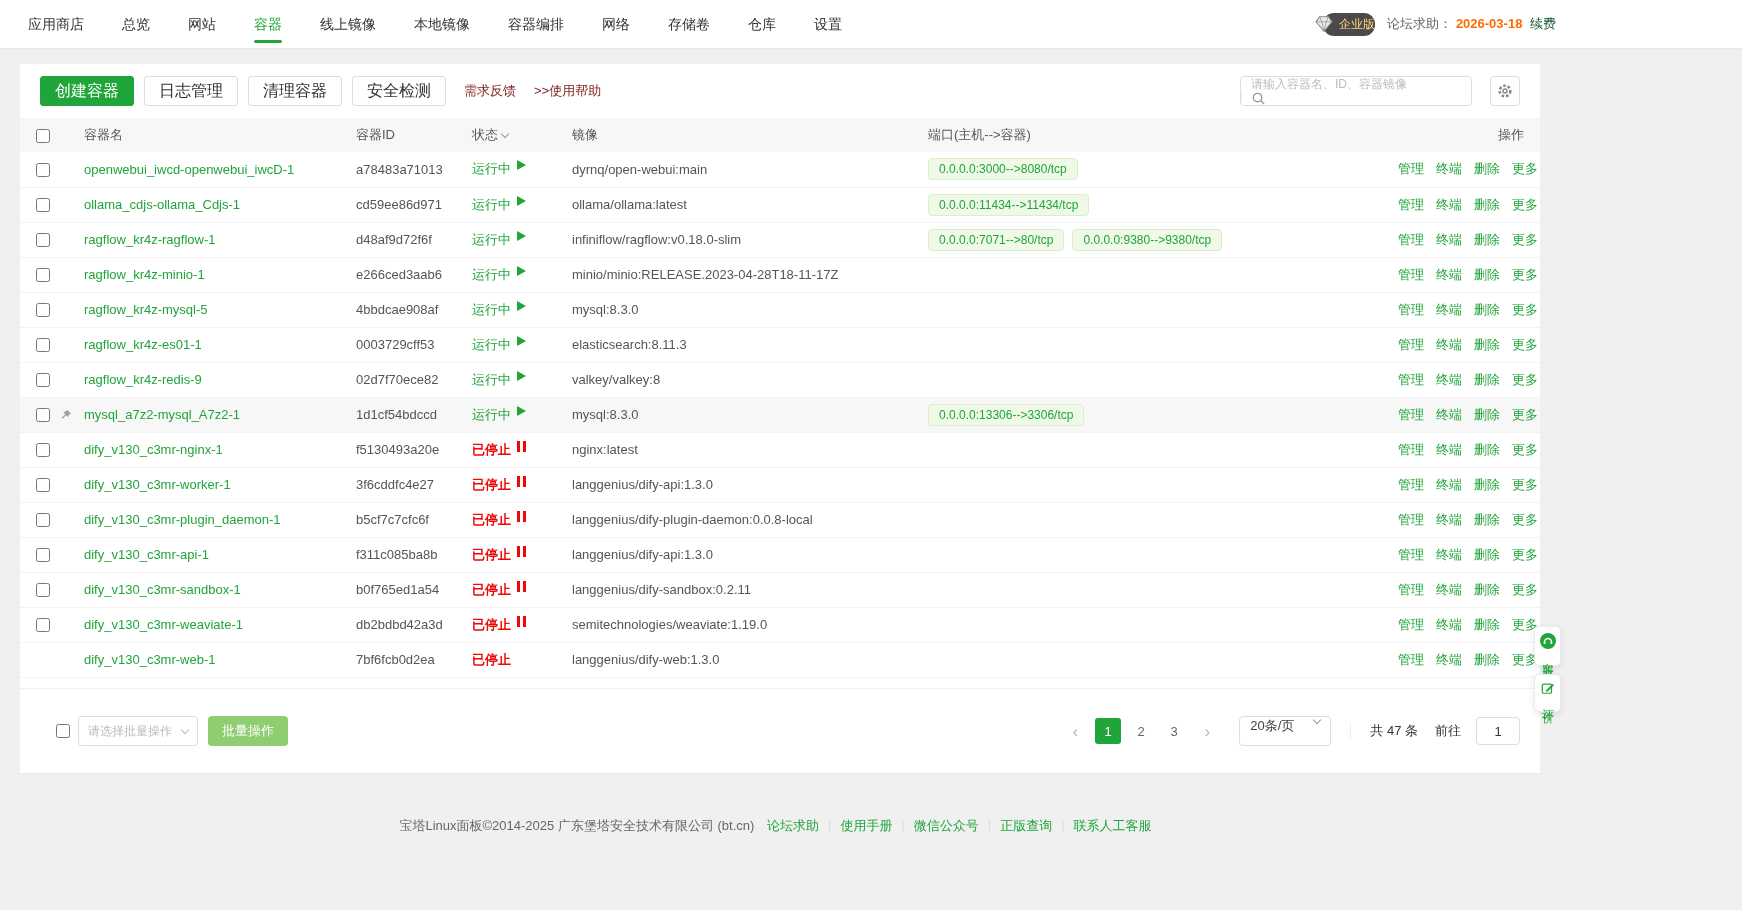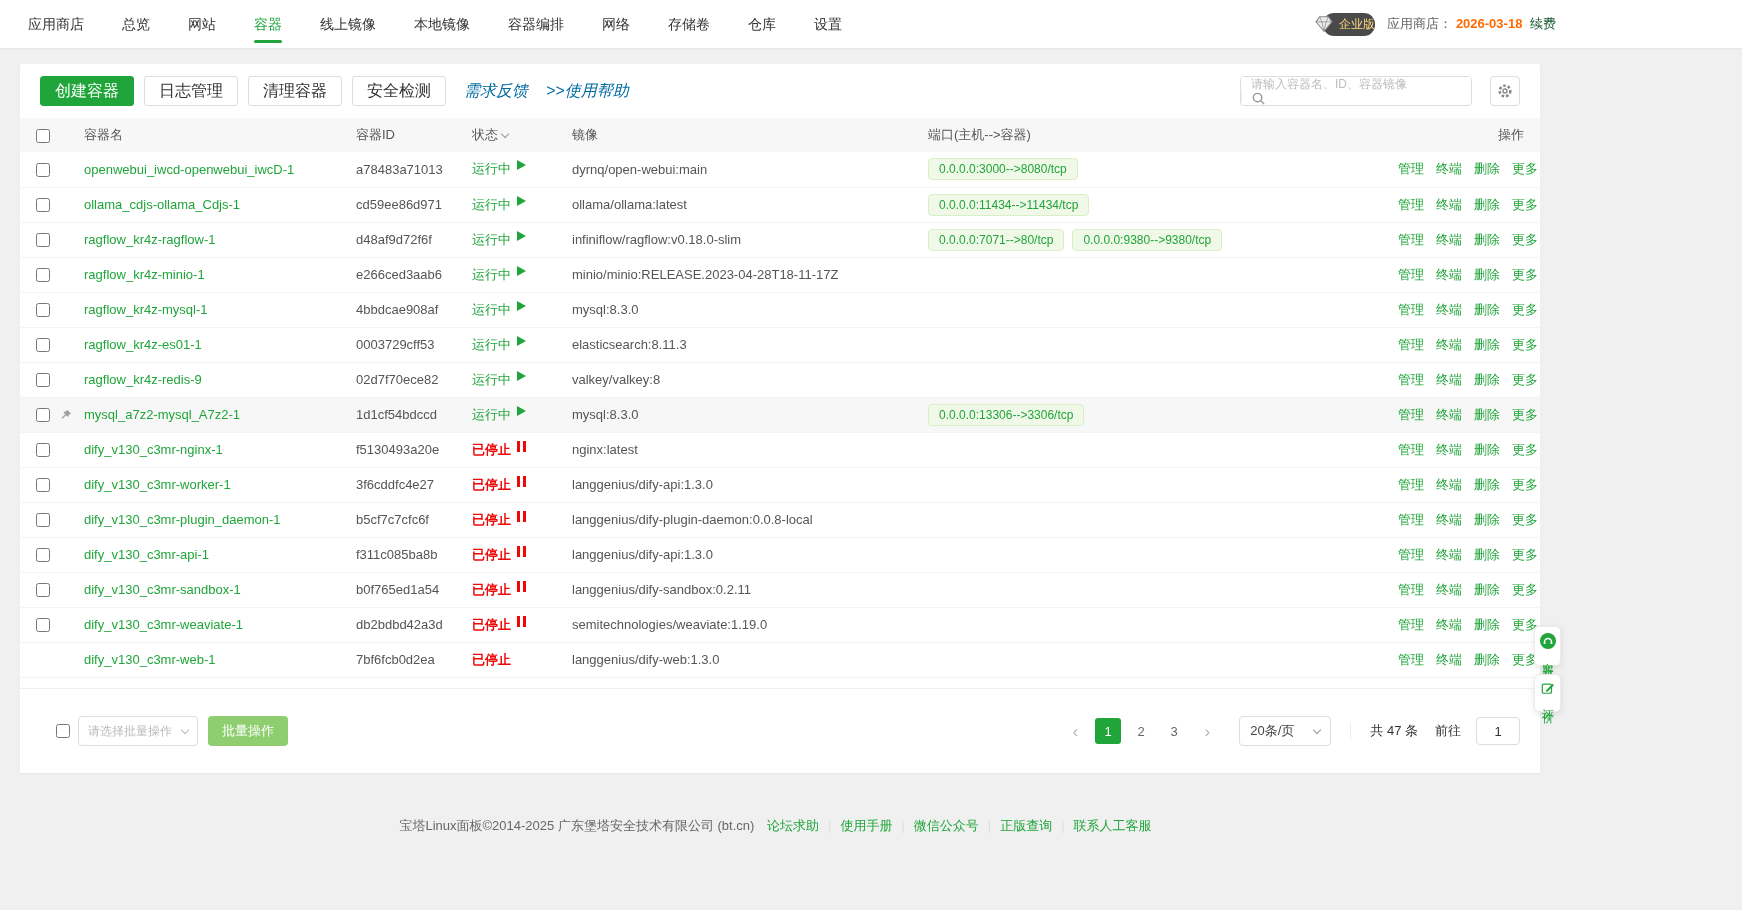"应用商店：" span { text: 应用商店 -> 论坛求助 }
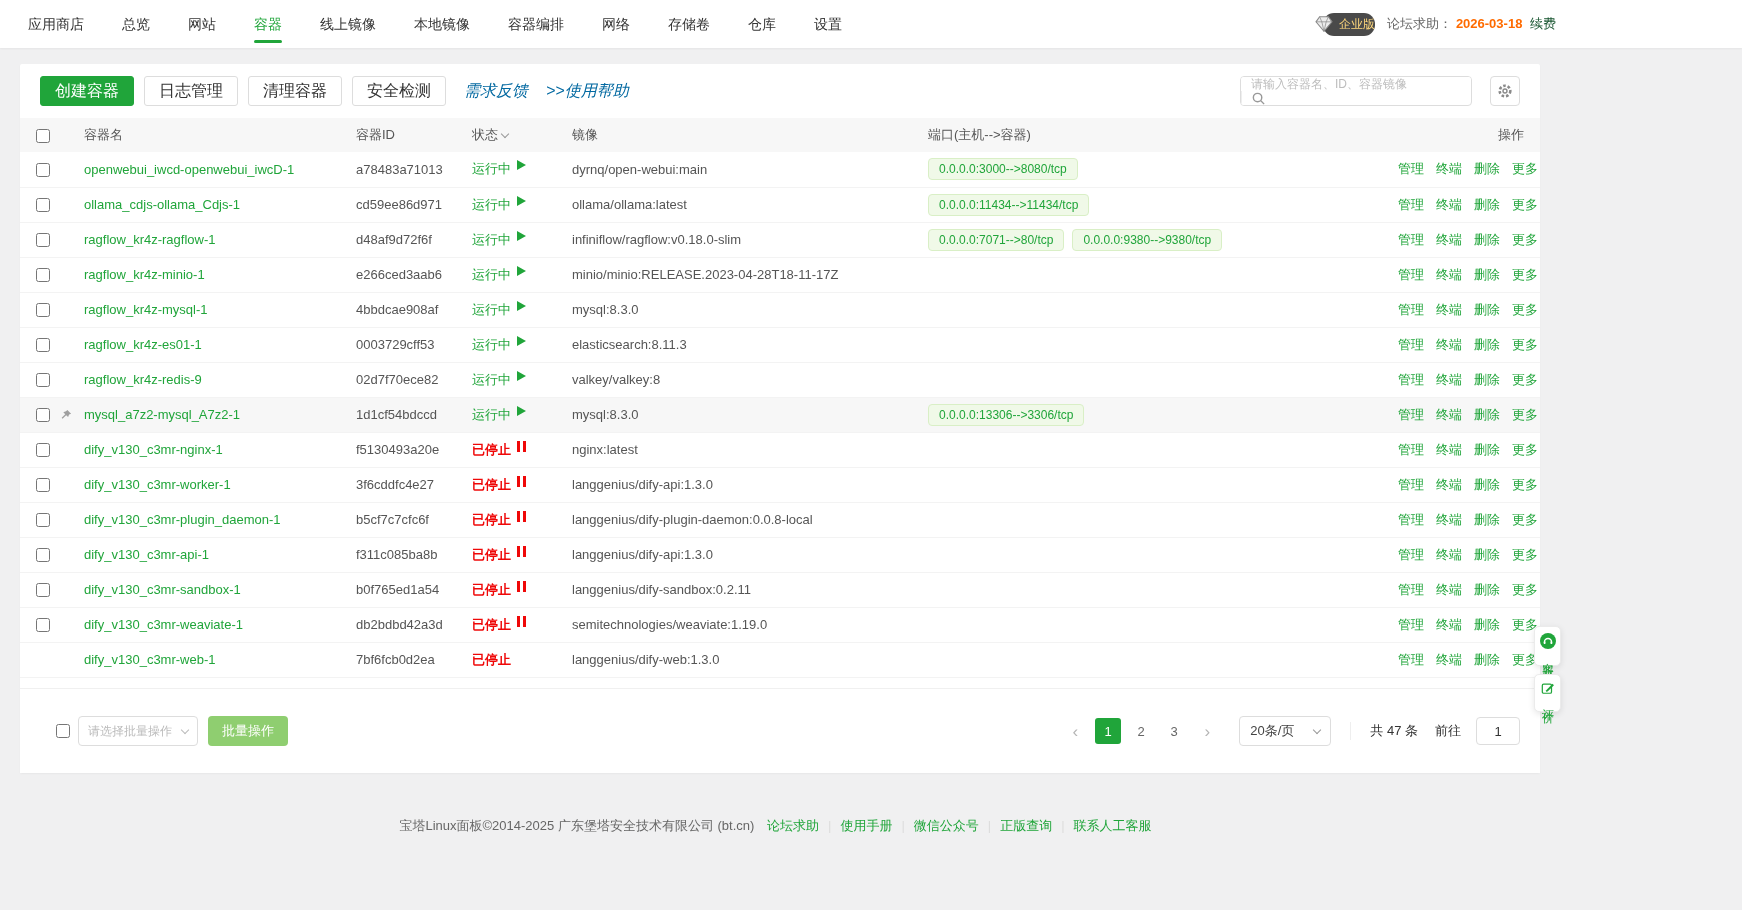"需求反馈" .tlink { color: #0369a1 -> #7f1d1d; font-size: 16px -> 13px; font-style: italic -> none }
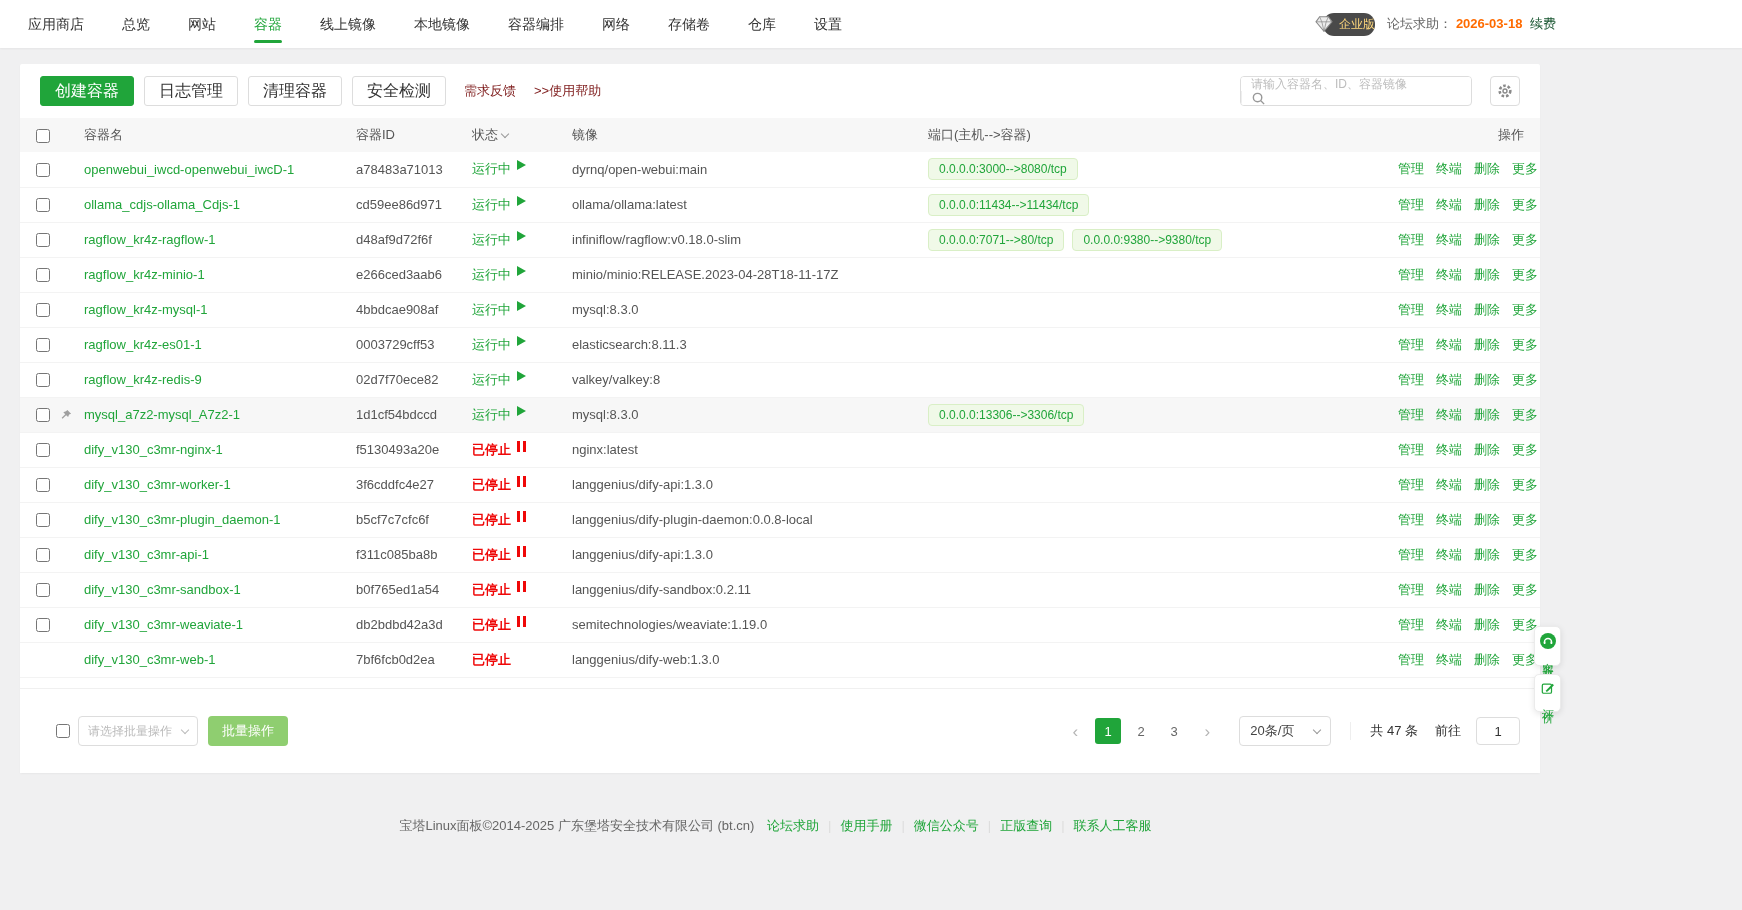"ragflow_kr4z-mysql-1" a.name-link { text: kr4z-mysql-1 -> kr4z-mysql-5 }
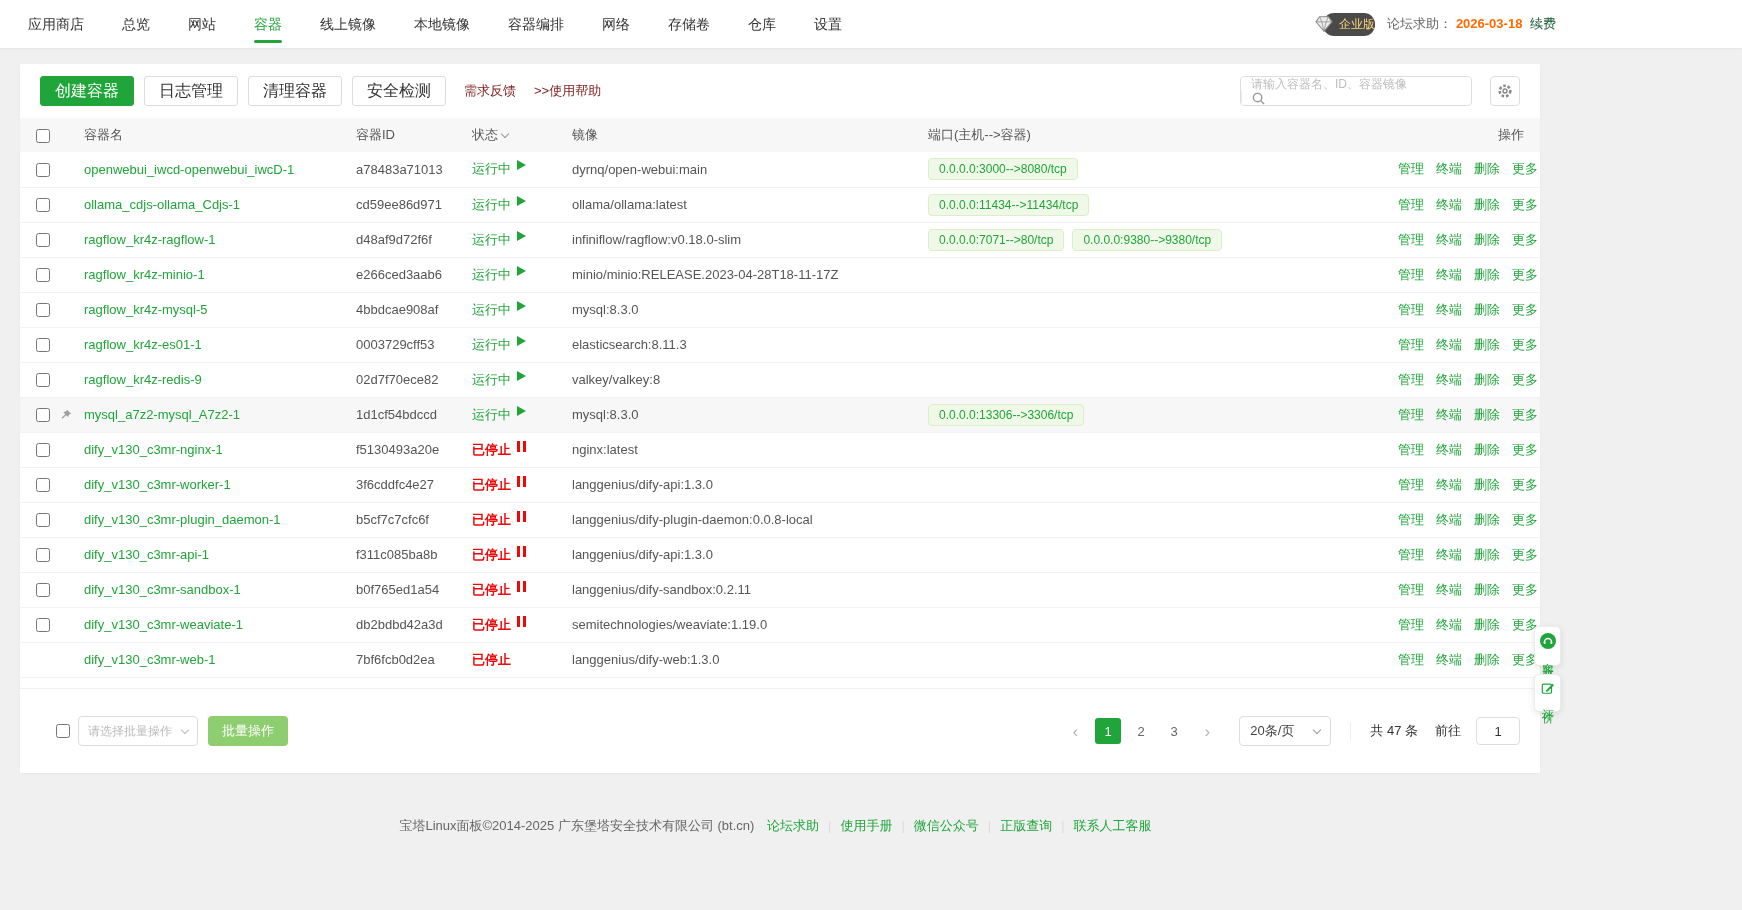"20条/页" .size-select { align-items: center -> none }
